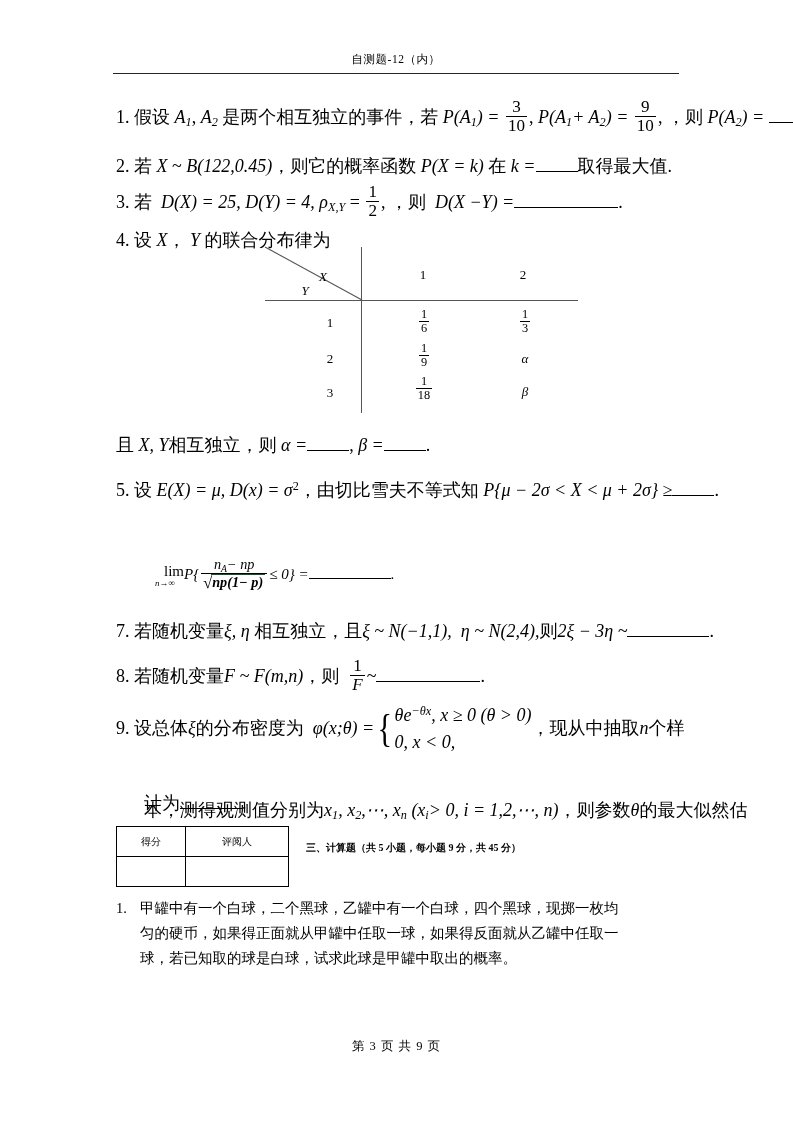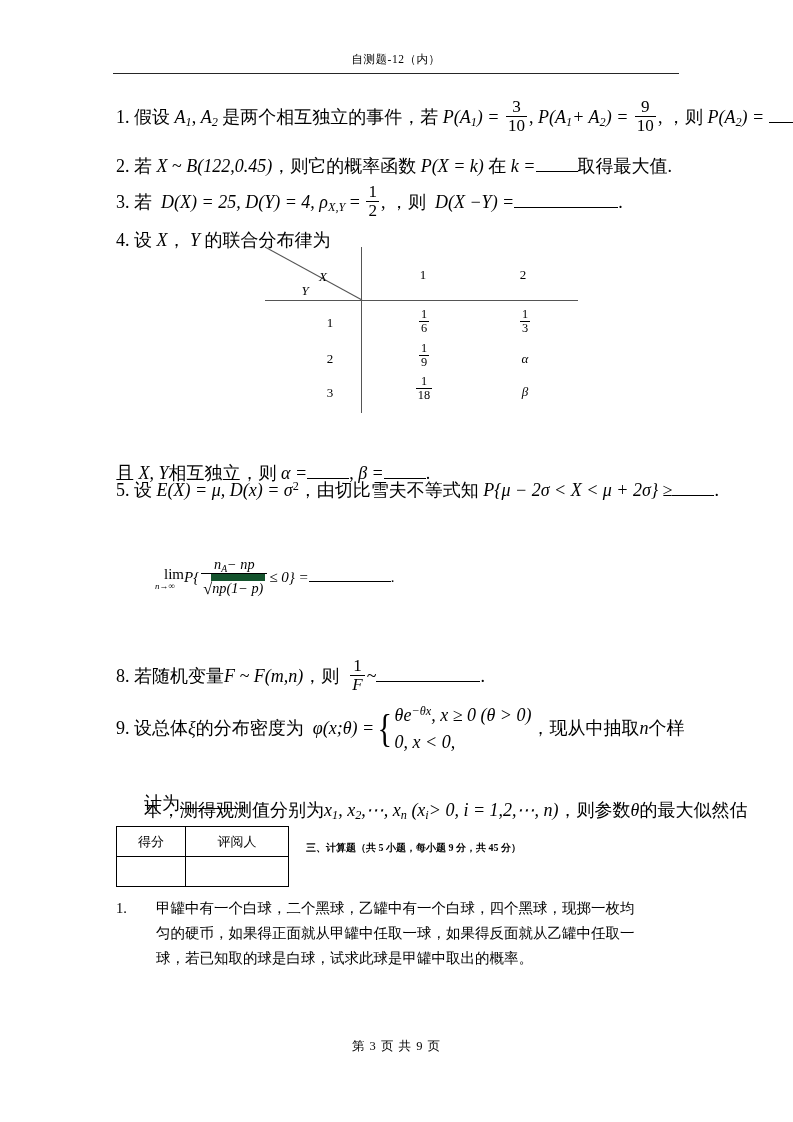"且 X, Y相互独立，则 α =" div.q { margin-top: 28px -> none }
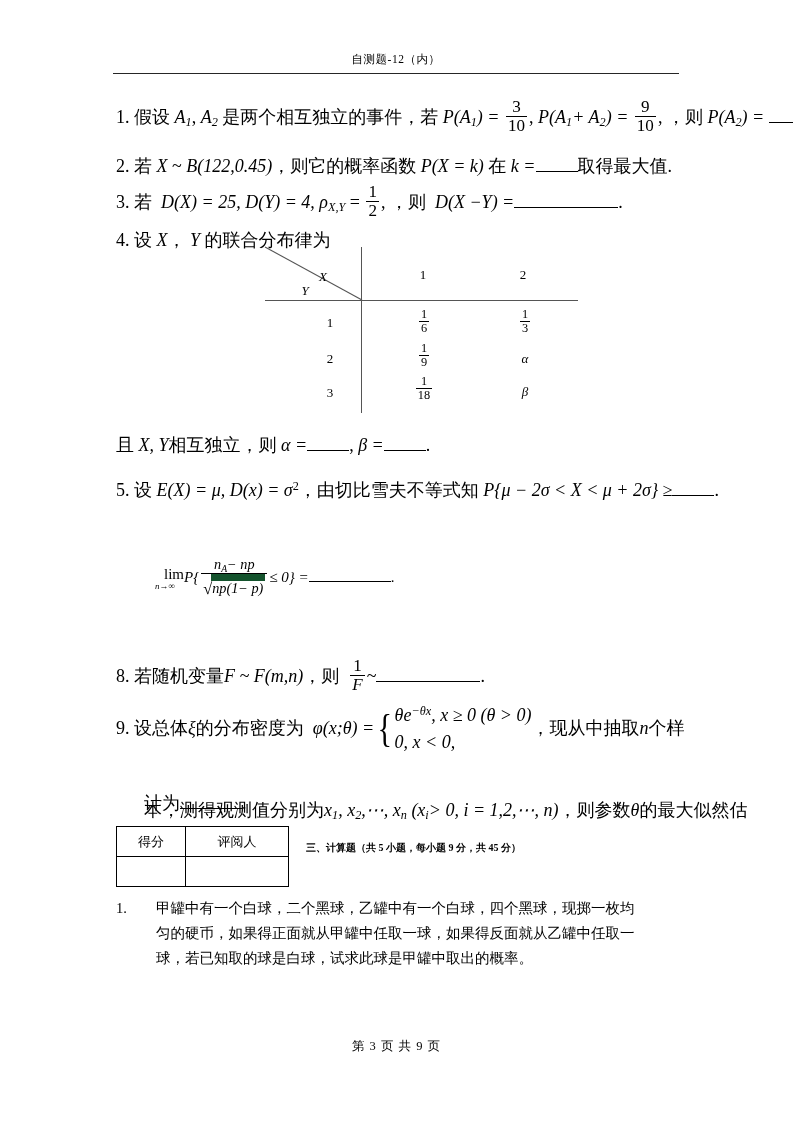"np(1− p)" .sqrtwrap { border-top: 7px solid #14532d -> 1px solid #14532d; font-weight: none -> bold }
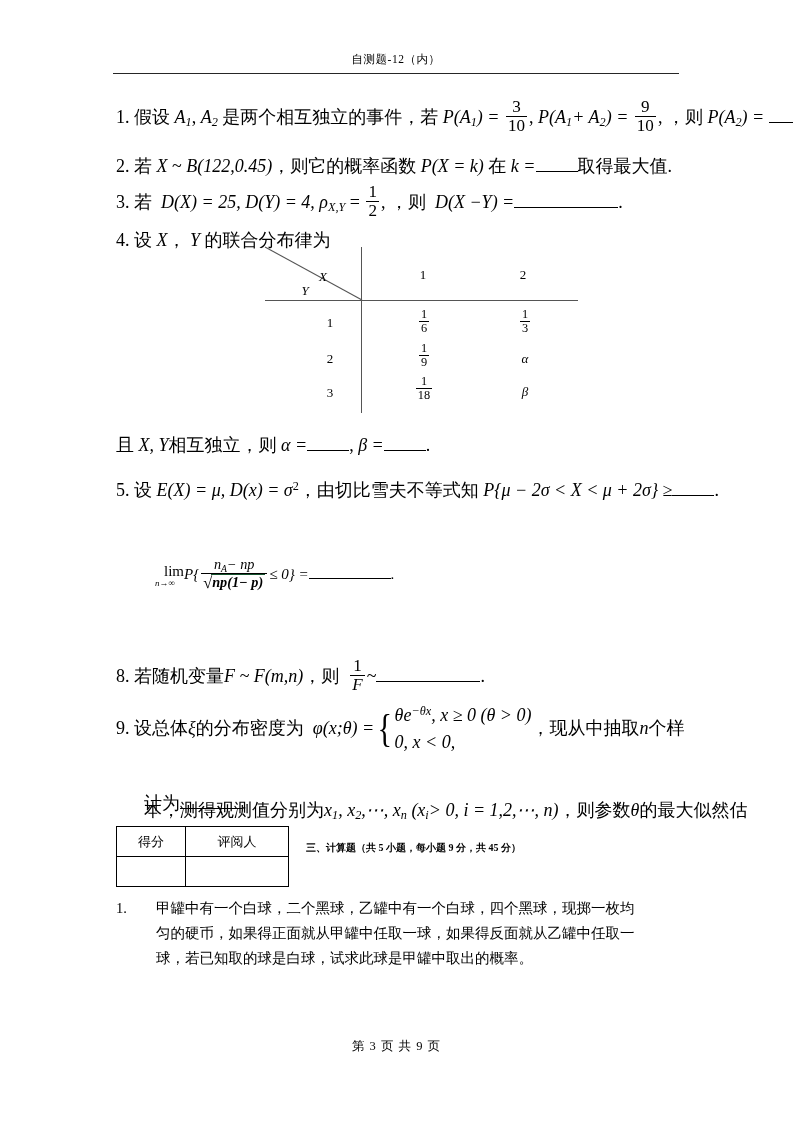"7. 若随机变量ξ, η 相互独立，且ξ ~" div.q { html: none -> <div> <span>7.</span> <span>若随机变量</span><span>ξ,</span> <span>η</span> <span>相互独立，且</span><span>ξ ~ N(−1,1),</span> &nbsp;<span>η ~ N(2,4),</span><span>则</span><span>2ξ − 3η ~</span><span></span><span>.</span> </div> }
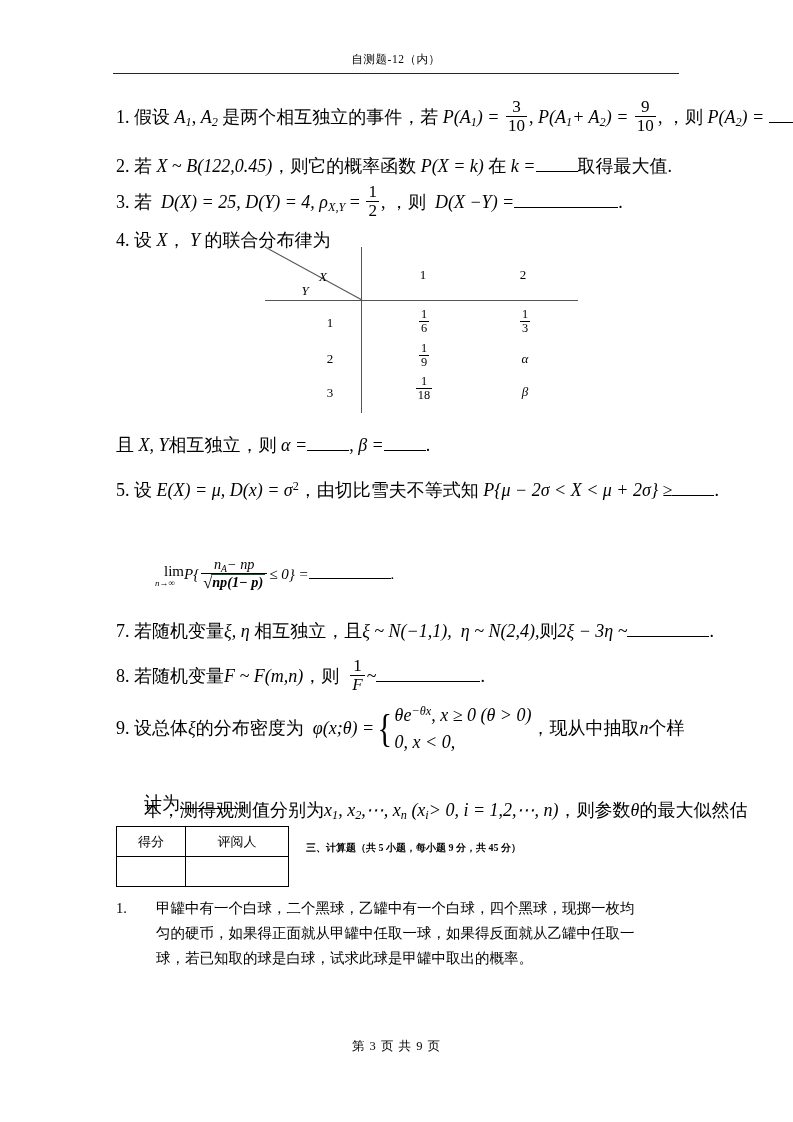"得分" .scorebox td { font-size: 13px -> 10px }
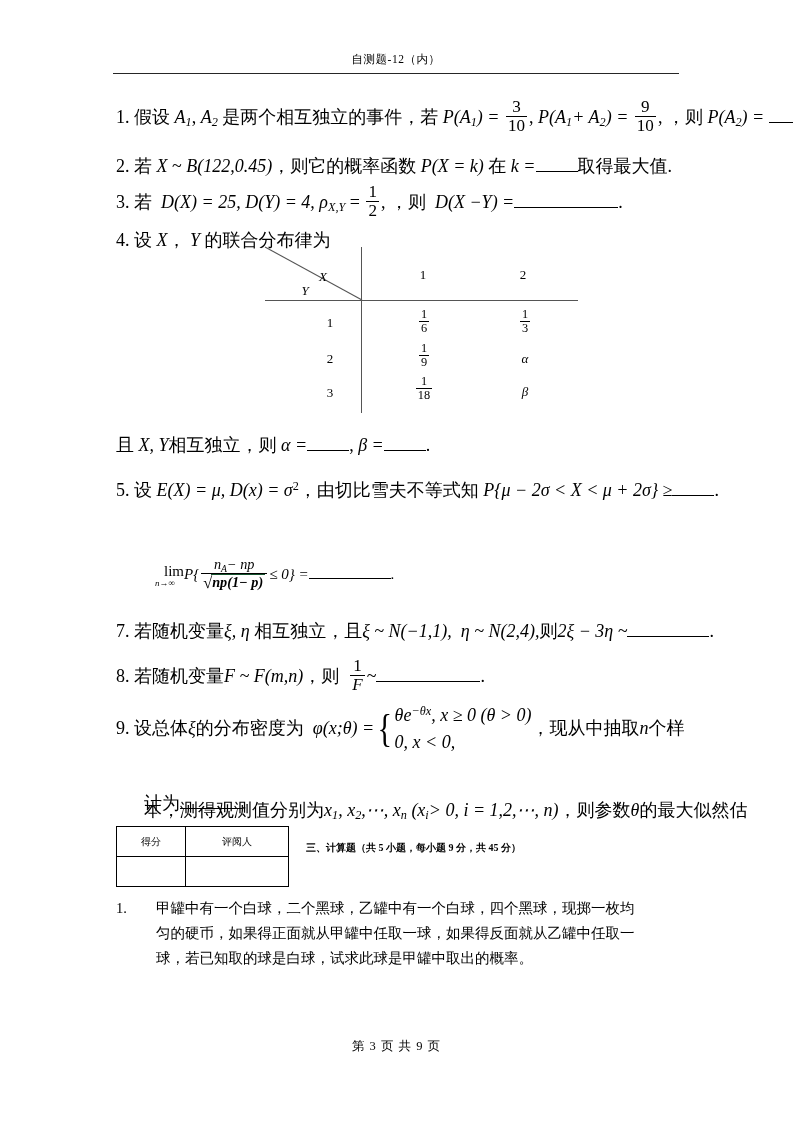"甲罐中有一个白球，二个黑球，乙罐中有一个白球，四个黑球，现掷一枚均" div { margin-left: 40px -> 24px }
